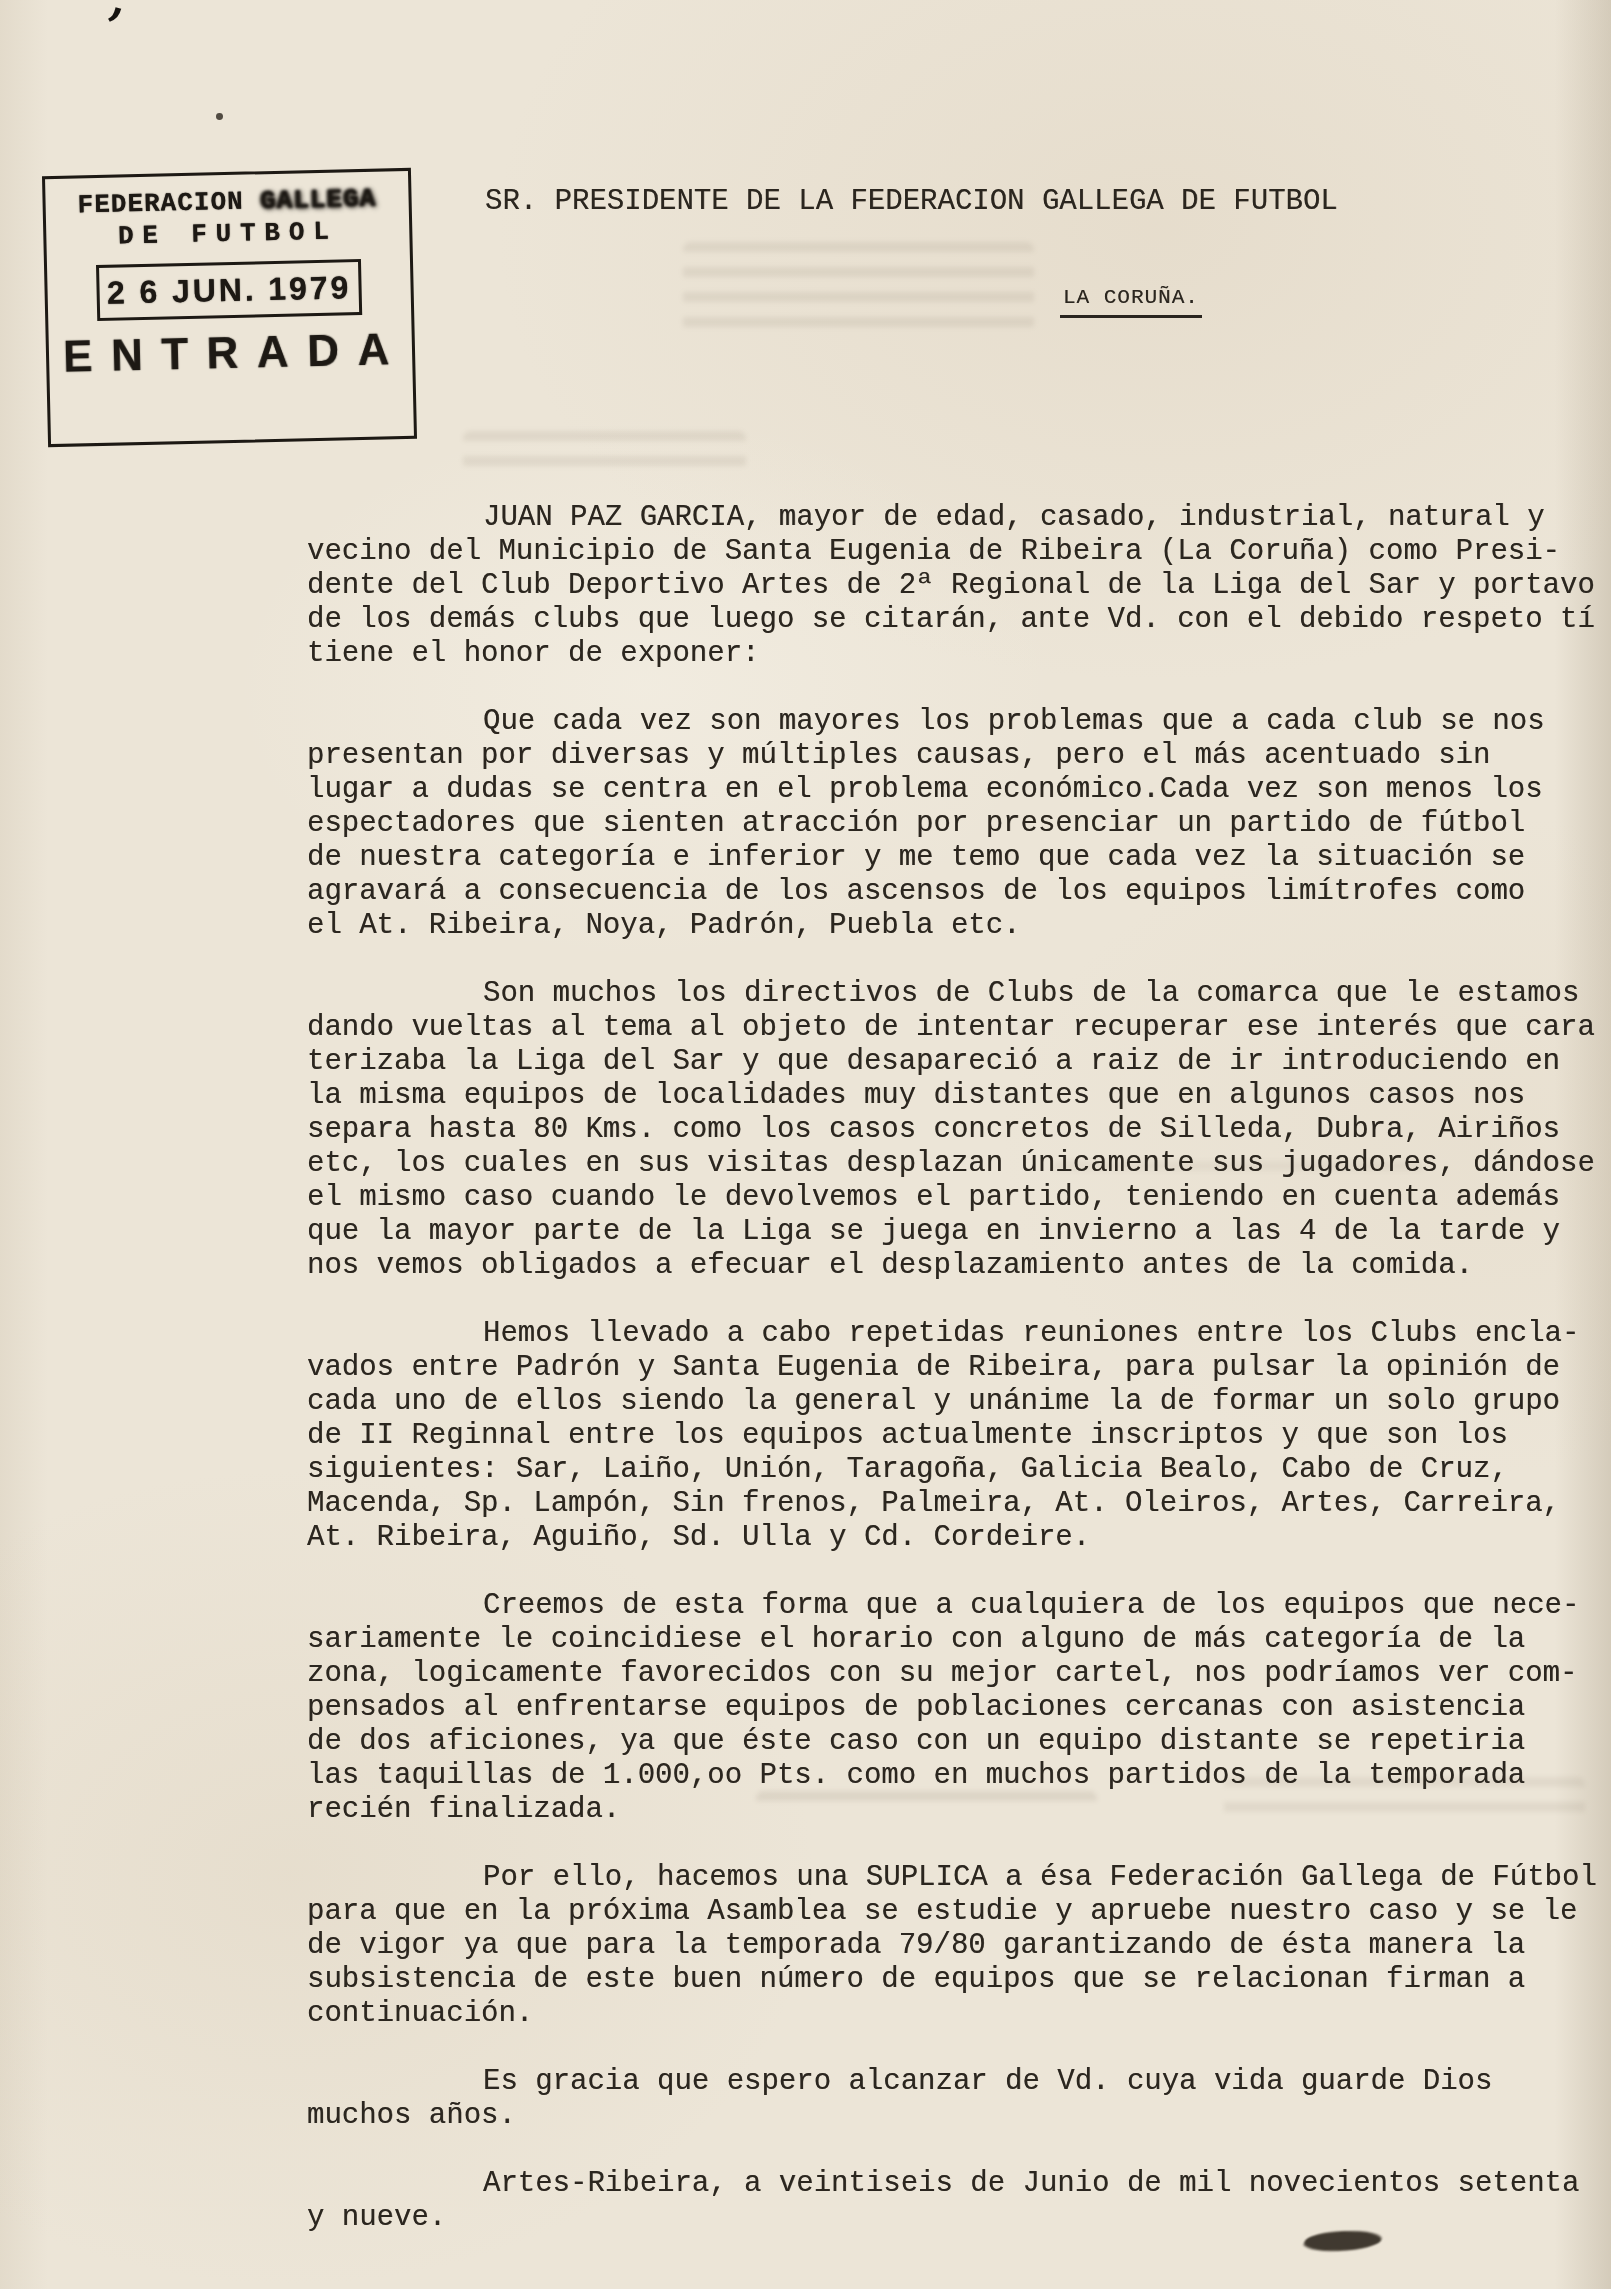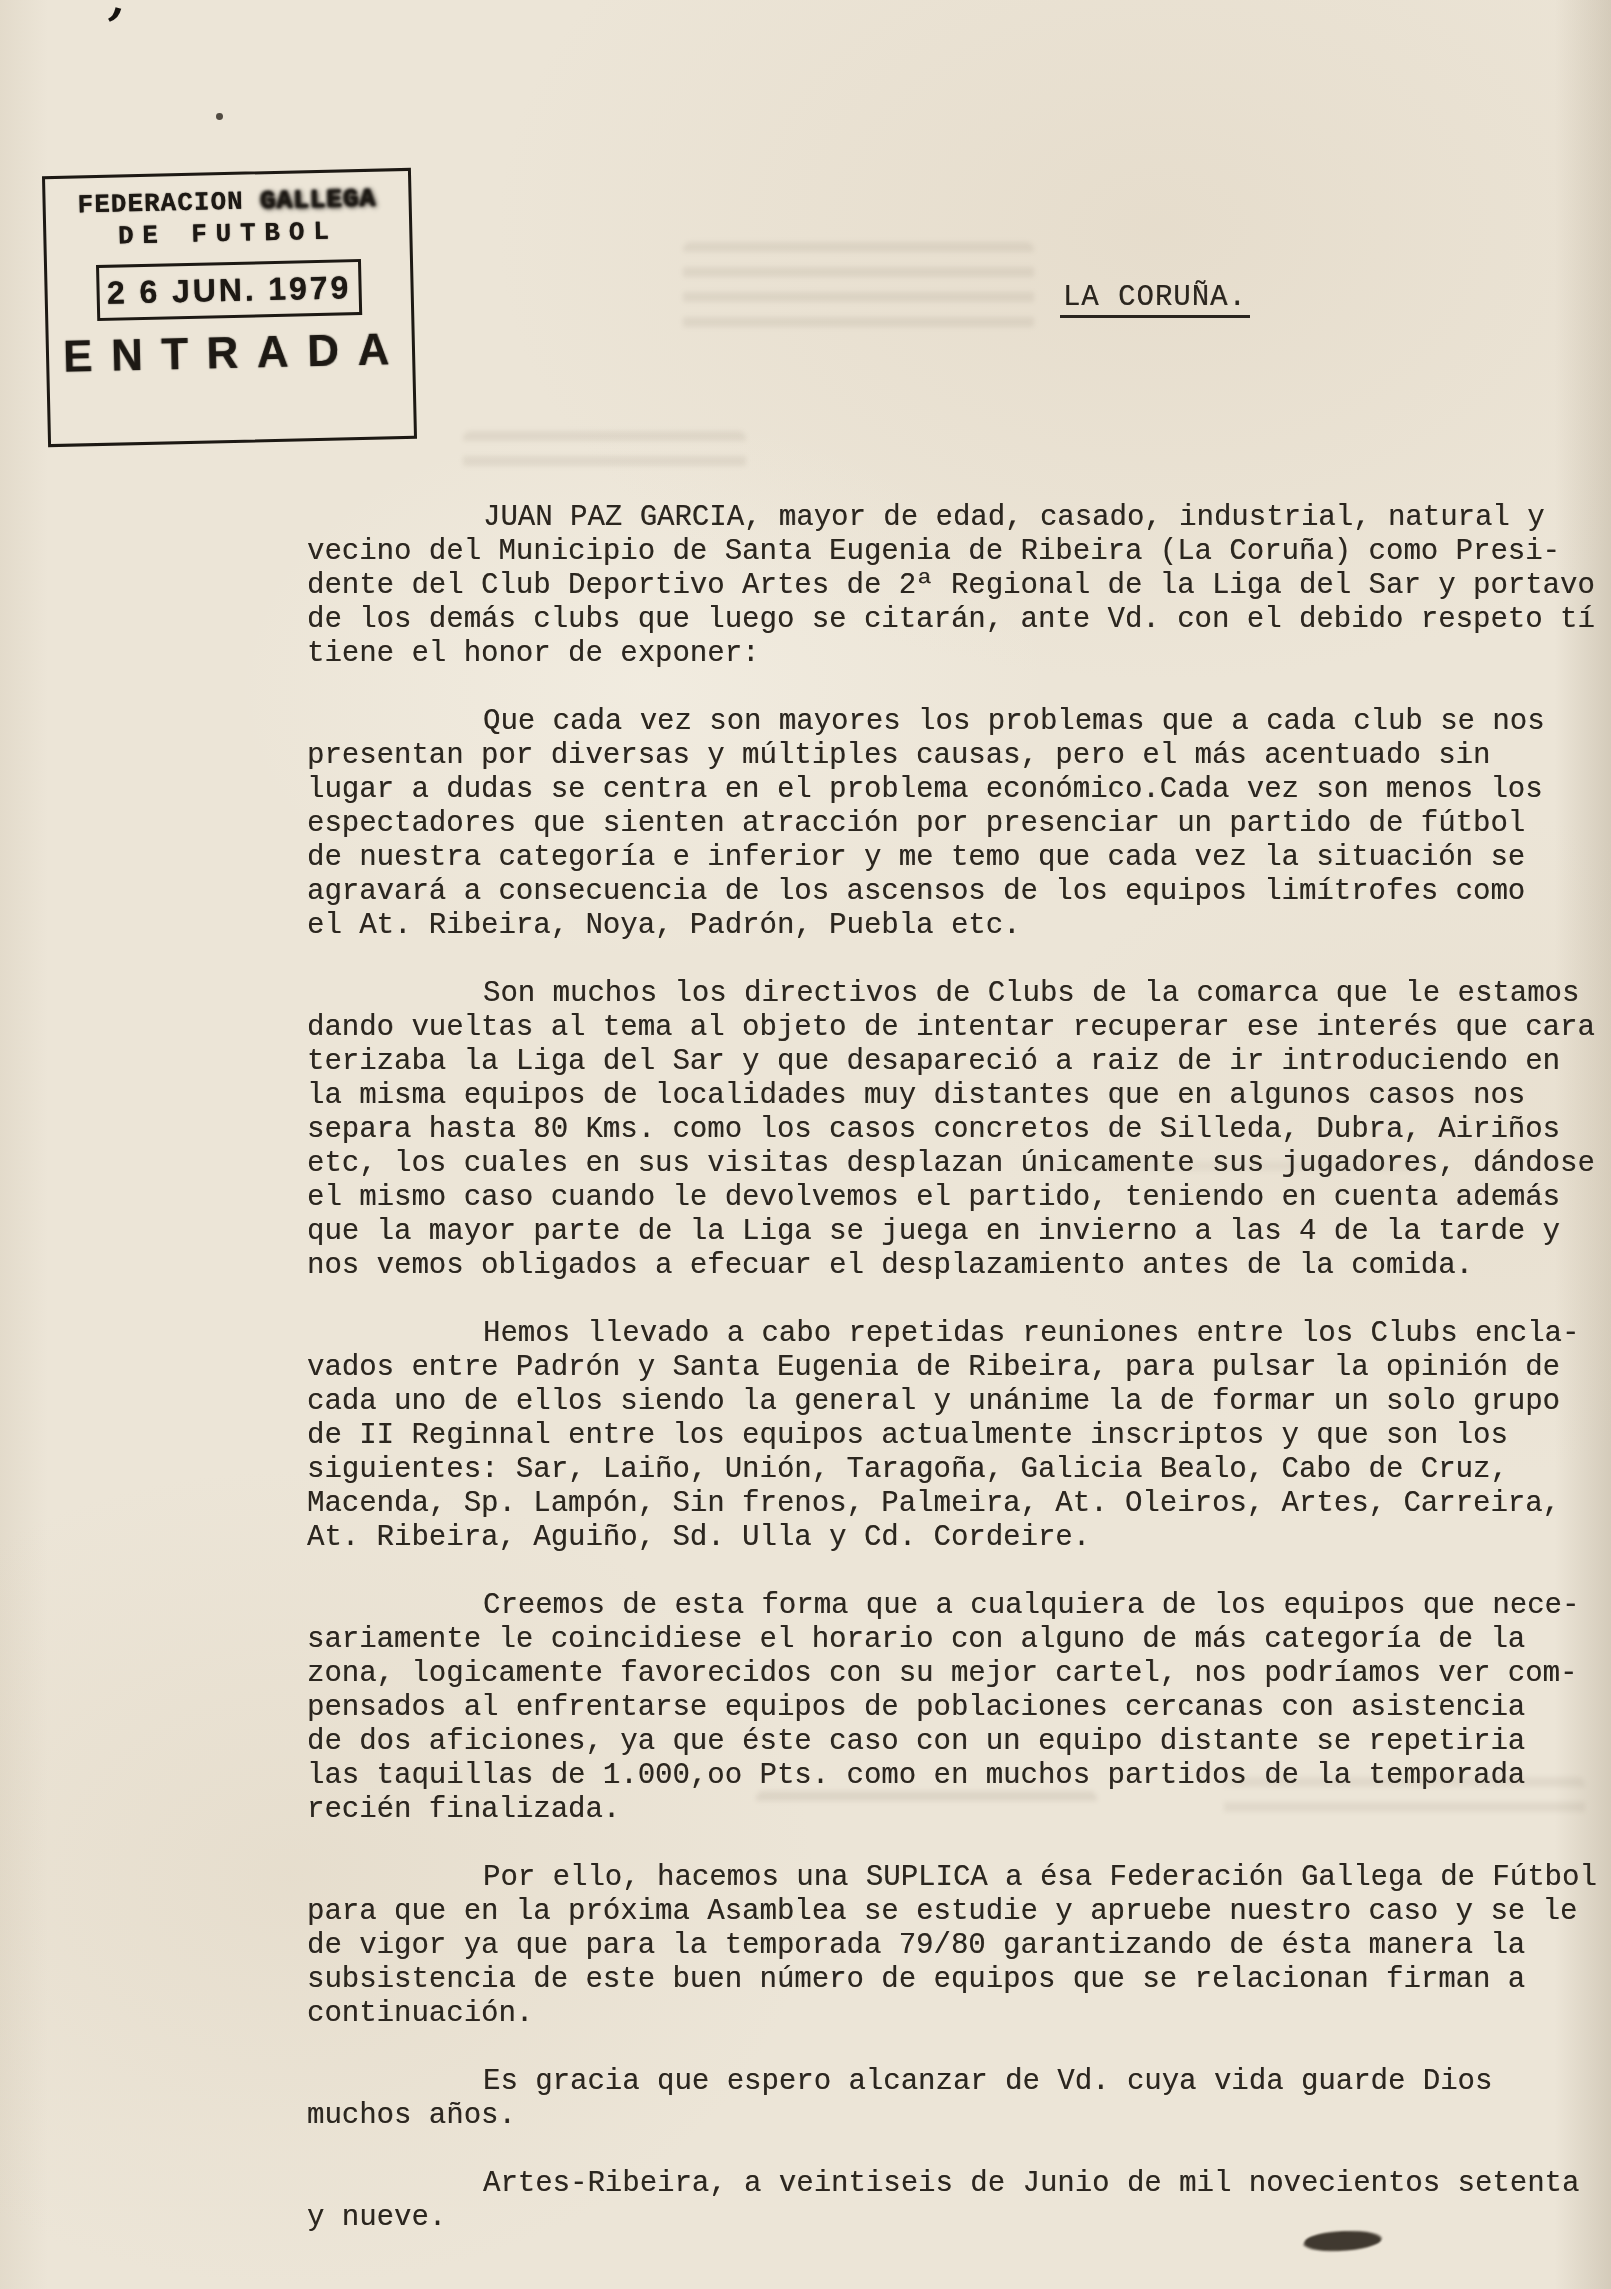"SR. PRESIDENTE DE LA FEDERACION" div.addressee { html: none -> <div>SR. PRESIDENTE DE LA FEDERACION GALLEGA DE FUTBOL</div> }
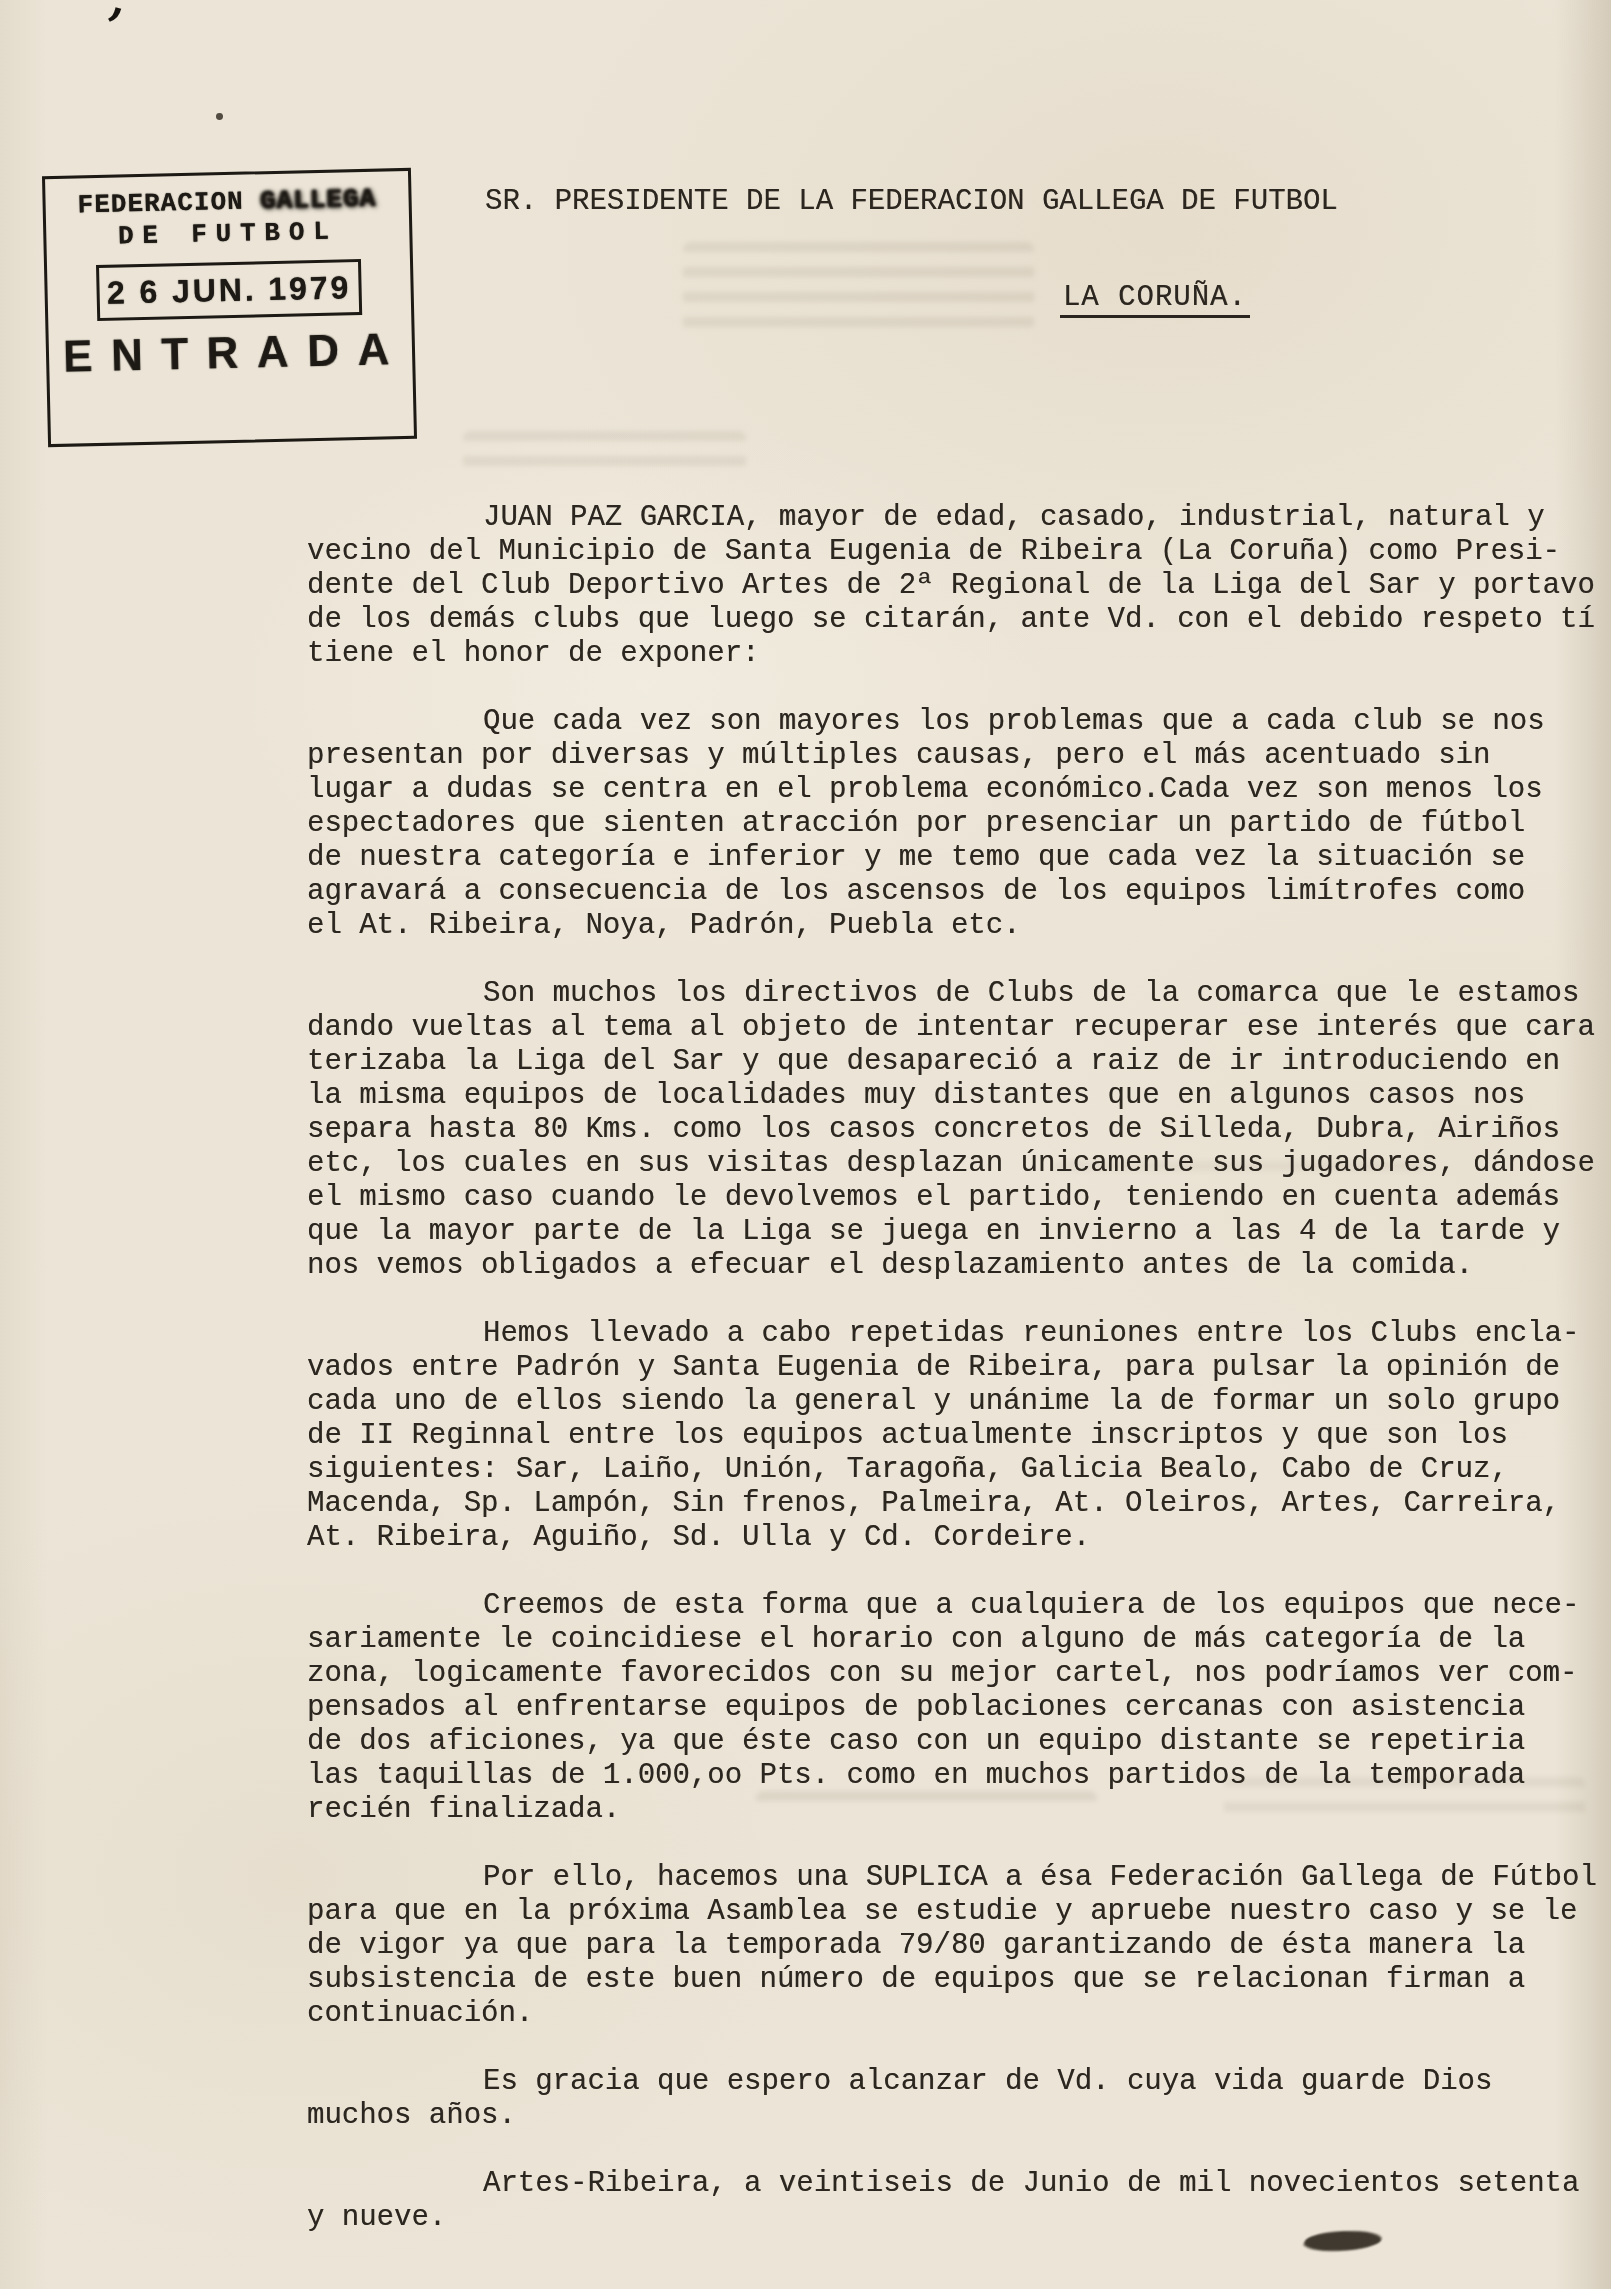"LA CORUÑA." .city { font-size: 29px -> 21px }
